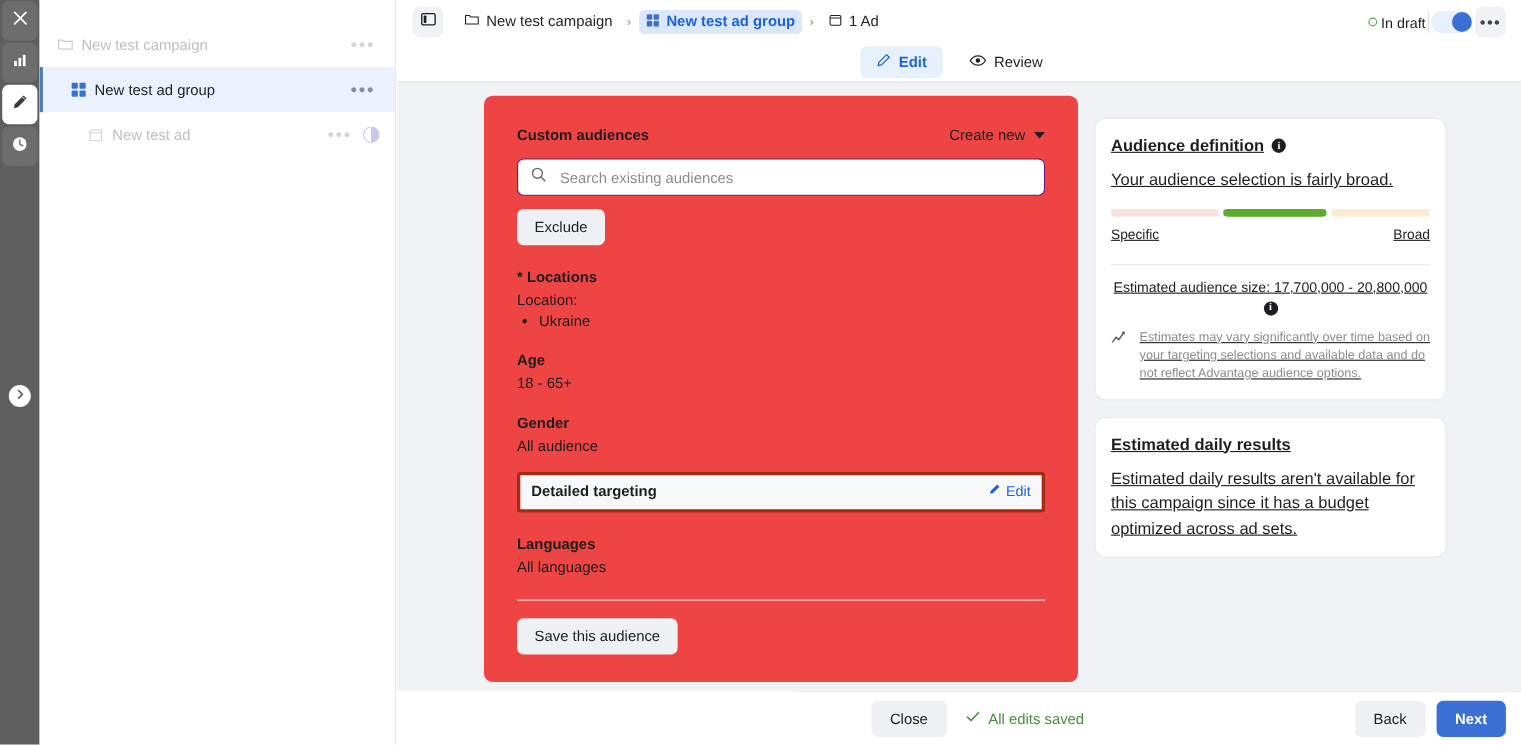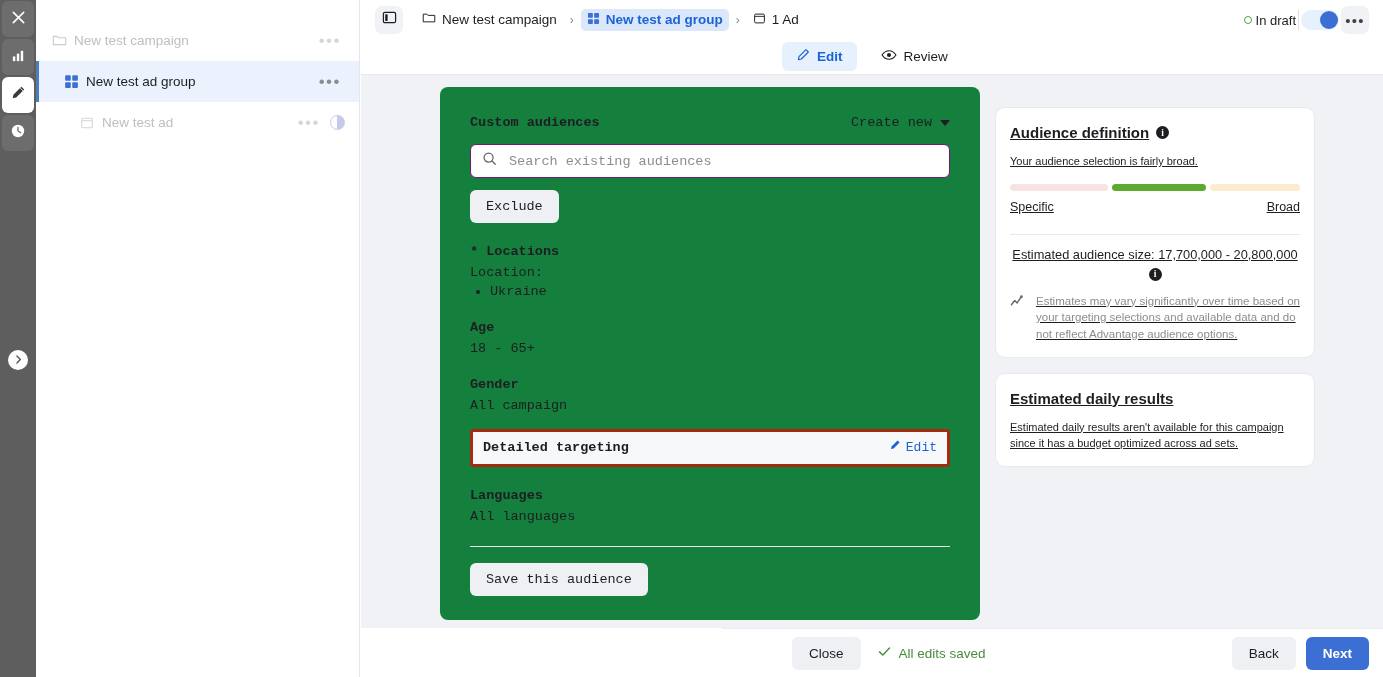"Custom audiences" .form-card { background: #15803d -> #ef4444; font-family: Liberation Mono, monospace -> none }
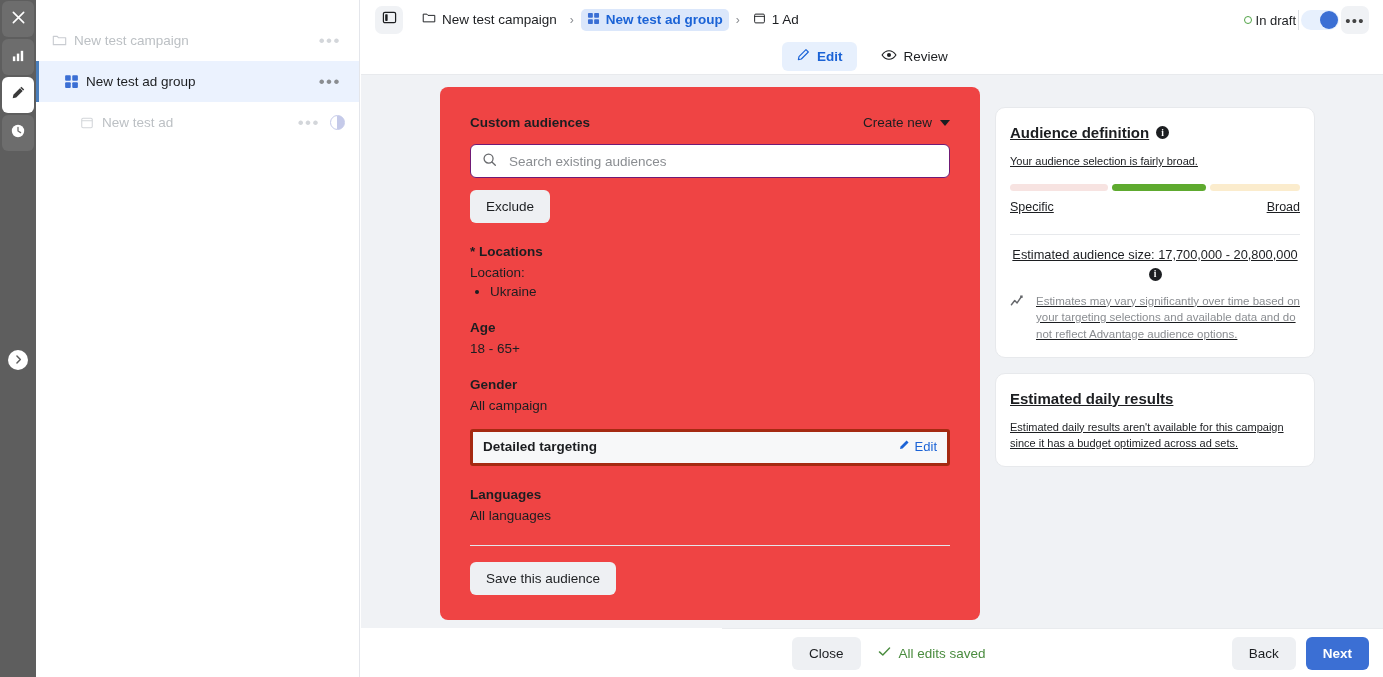"Your audience selection is fairly" .card-sub { font-size: 11px -> 15px }
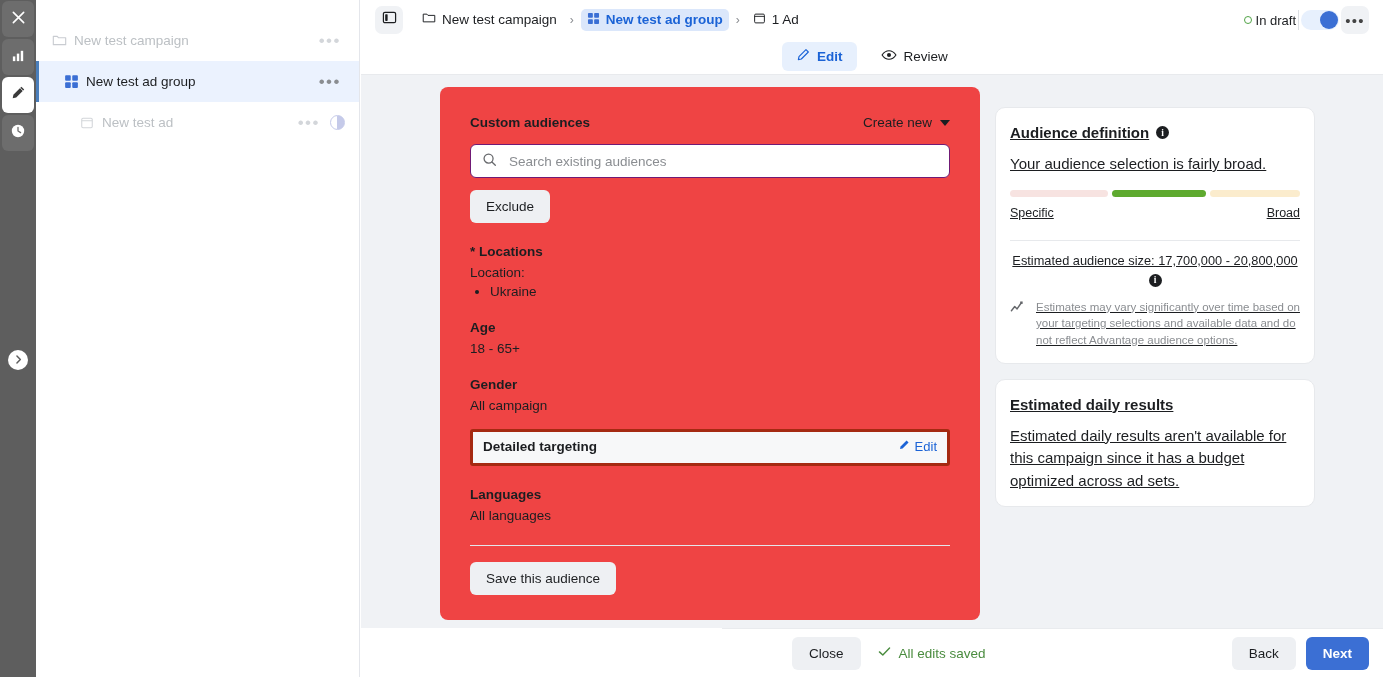"All campaign" div.sec-val { text: campaign -> audience }
